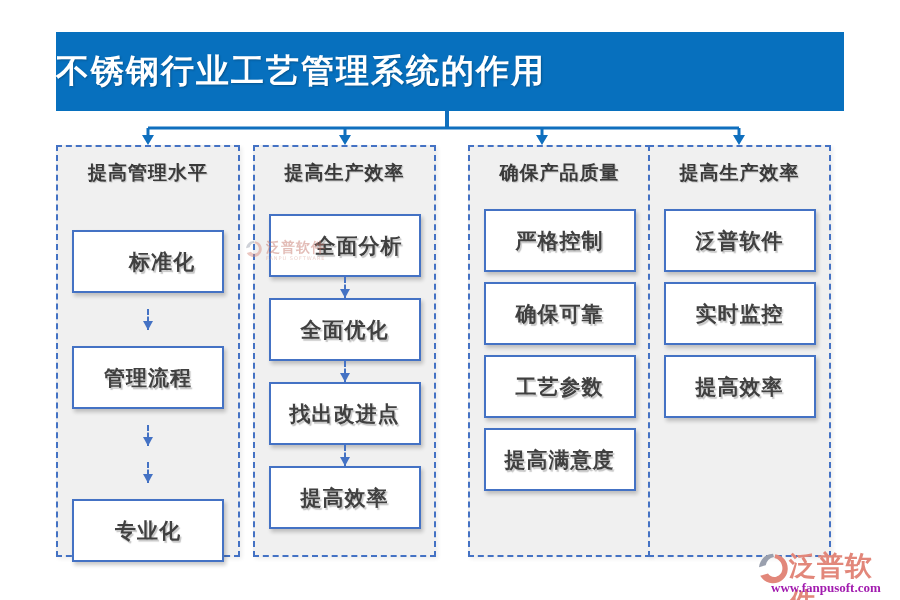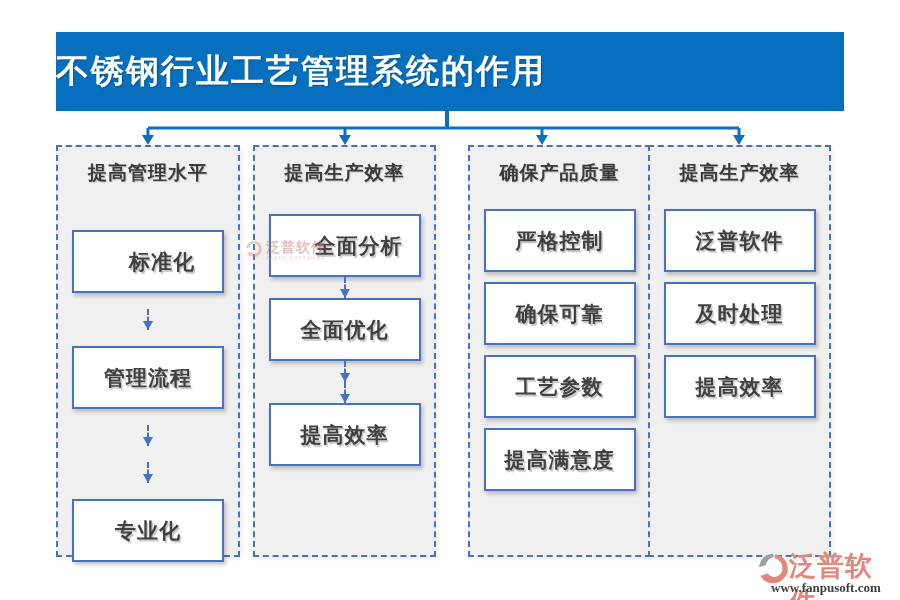"及时处理" div.box { text: 及时处理 -> 实时监控 }
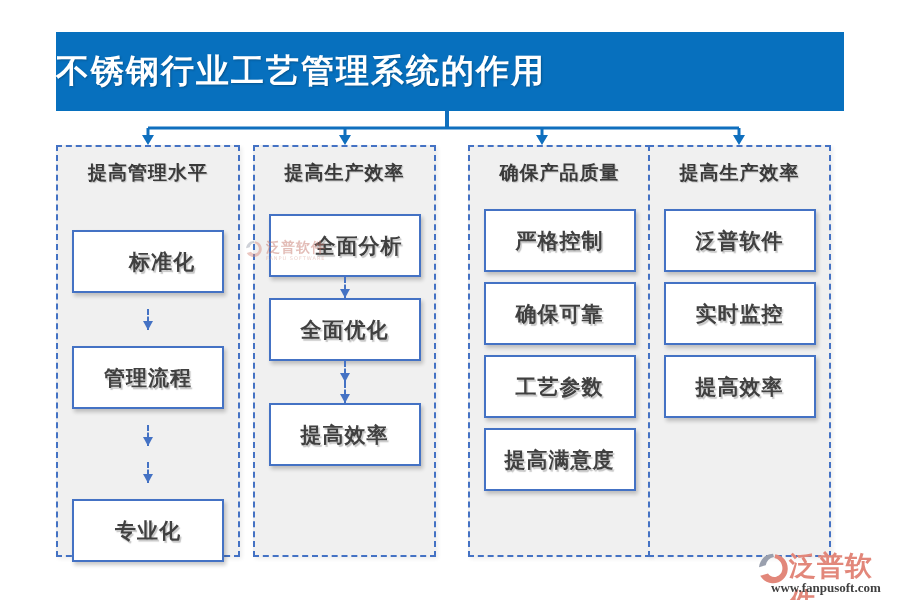"找出改进点" div.box { html: none -> <div>找出改进点</div> }
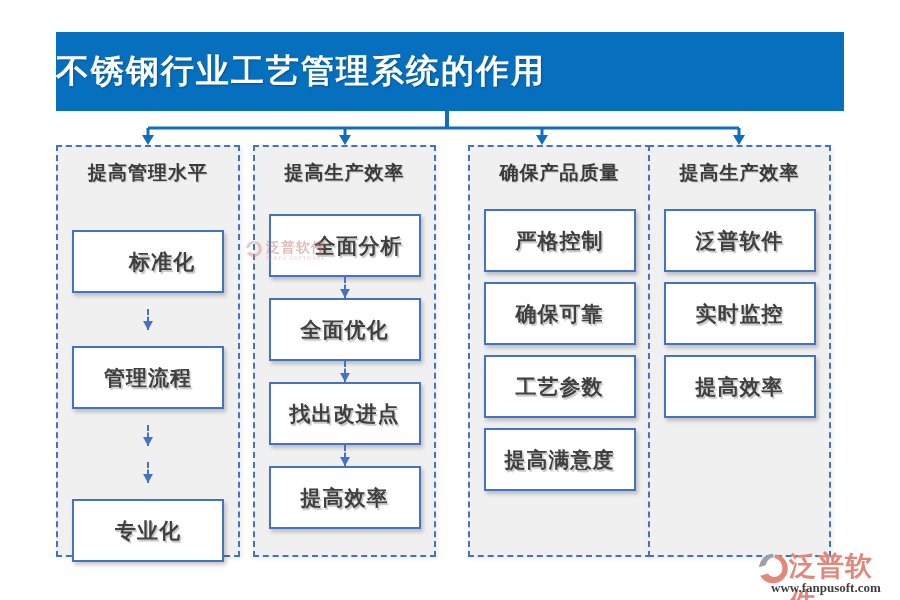"www.fanpusoft.com" .logo .url { color: #404040 -> #a21caf }
